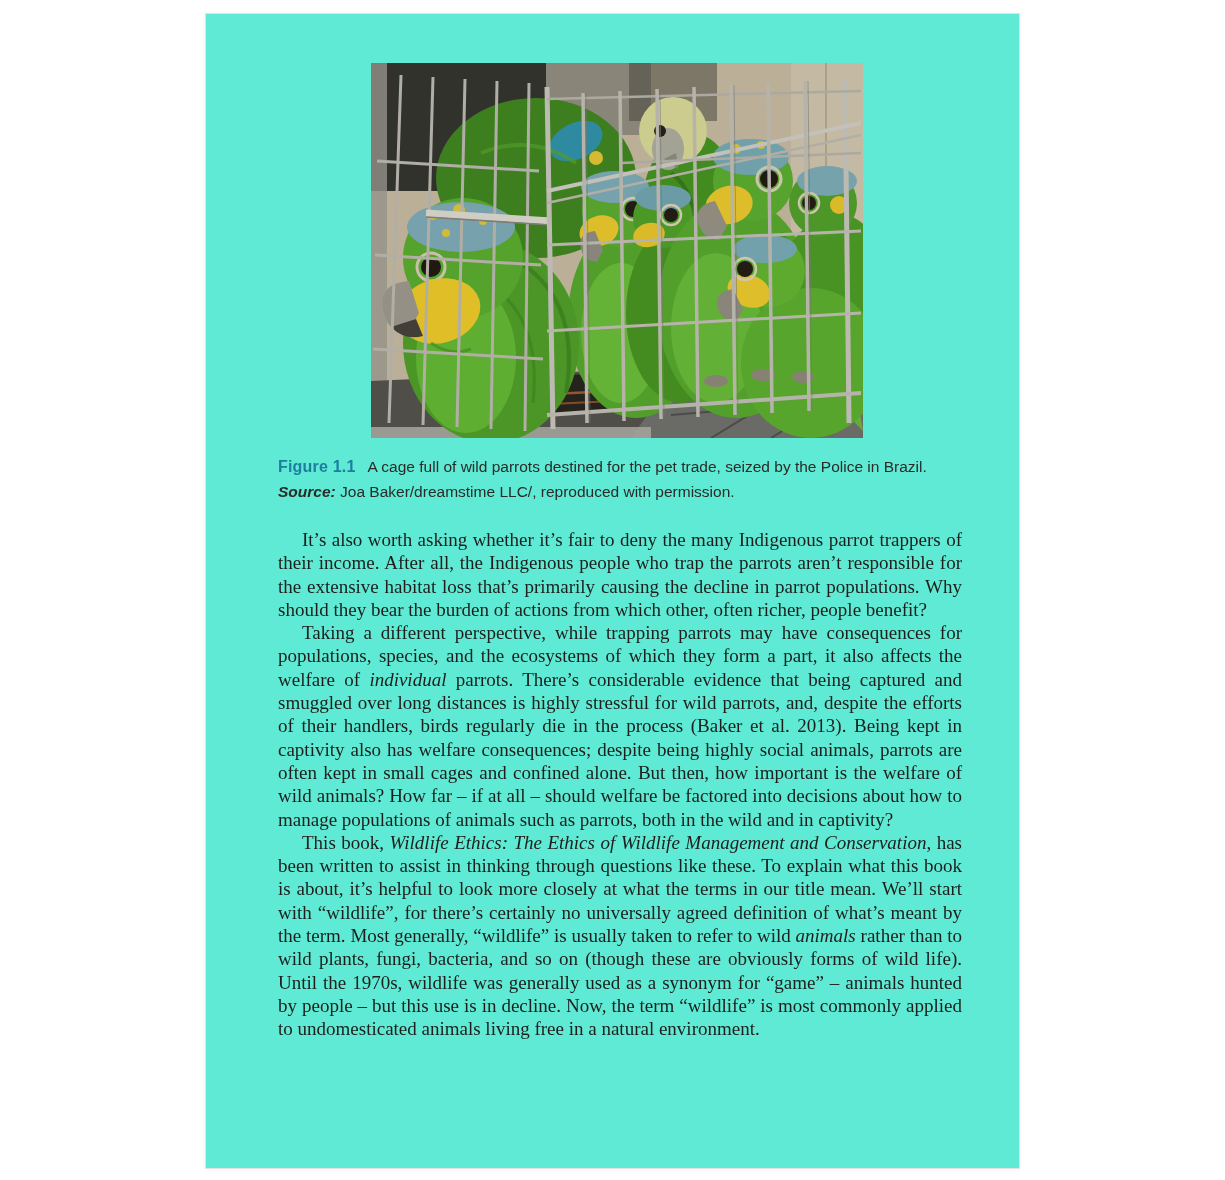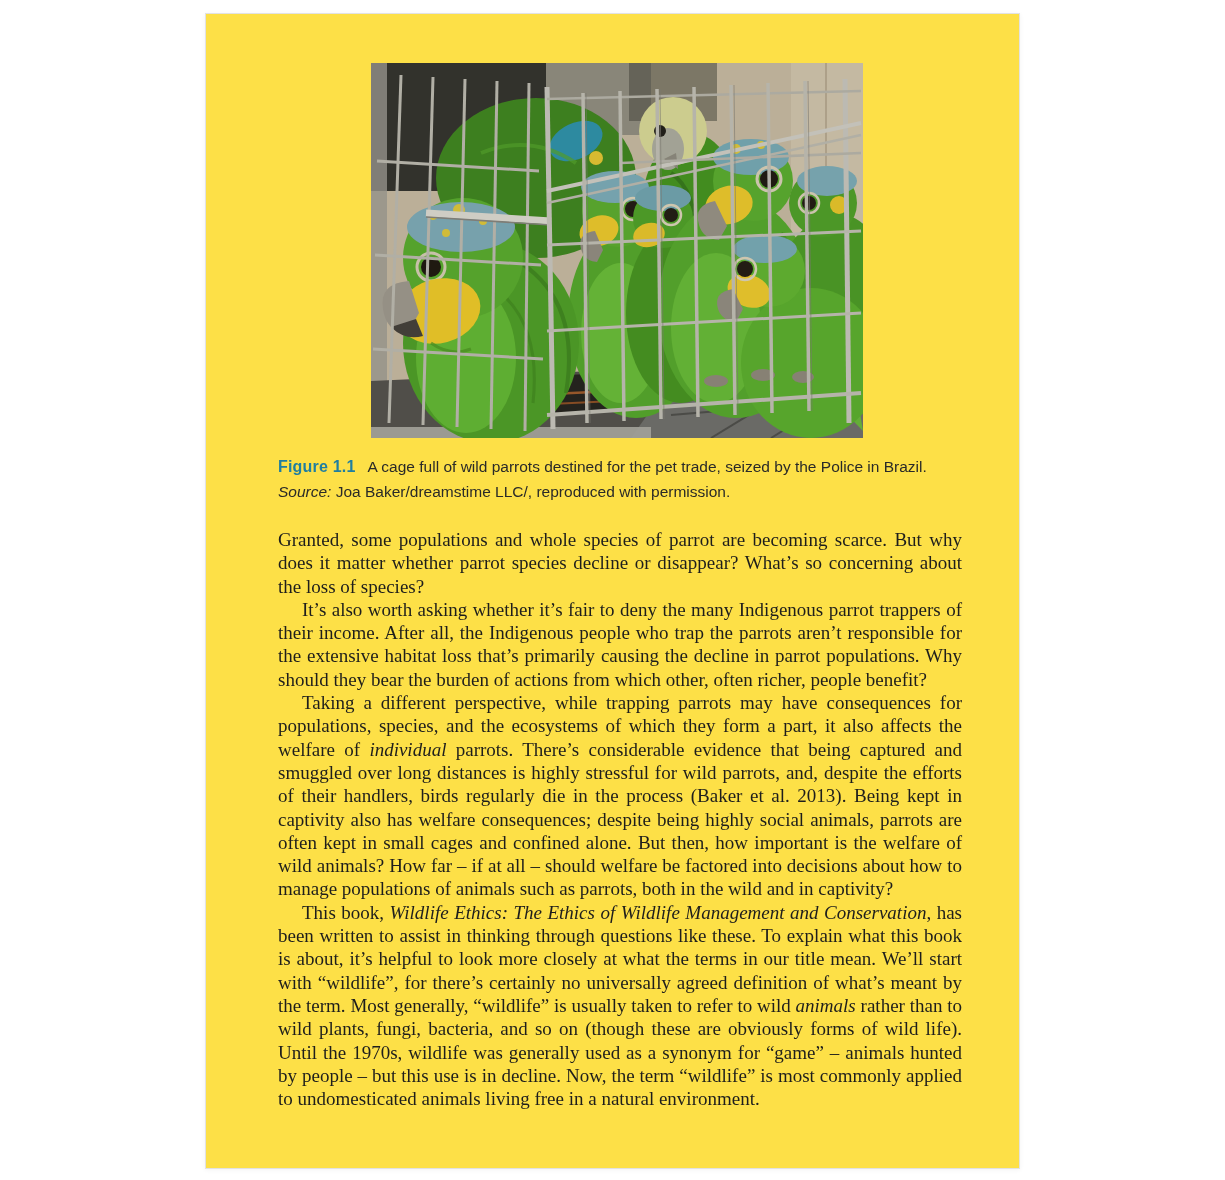"Figure 1.1 A cage full" .page { background: #fde047 -> #5eead4 }
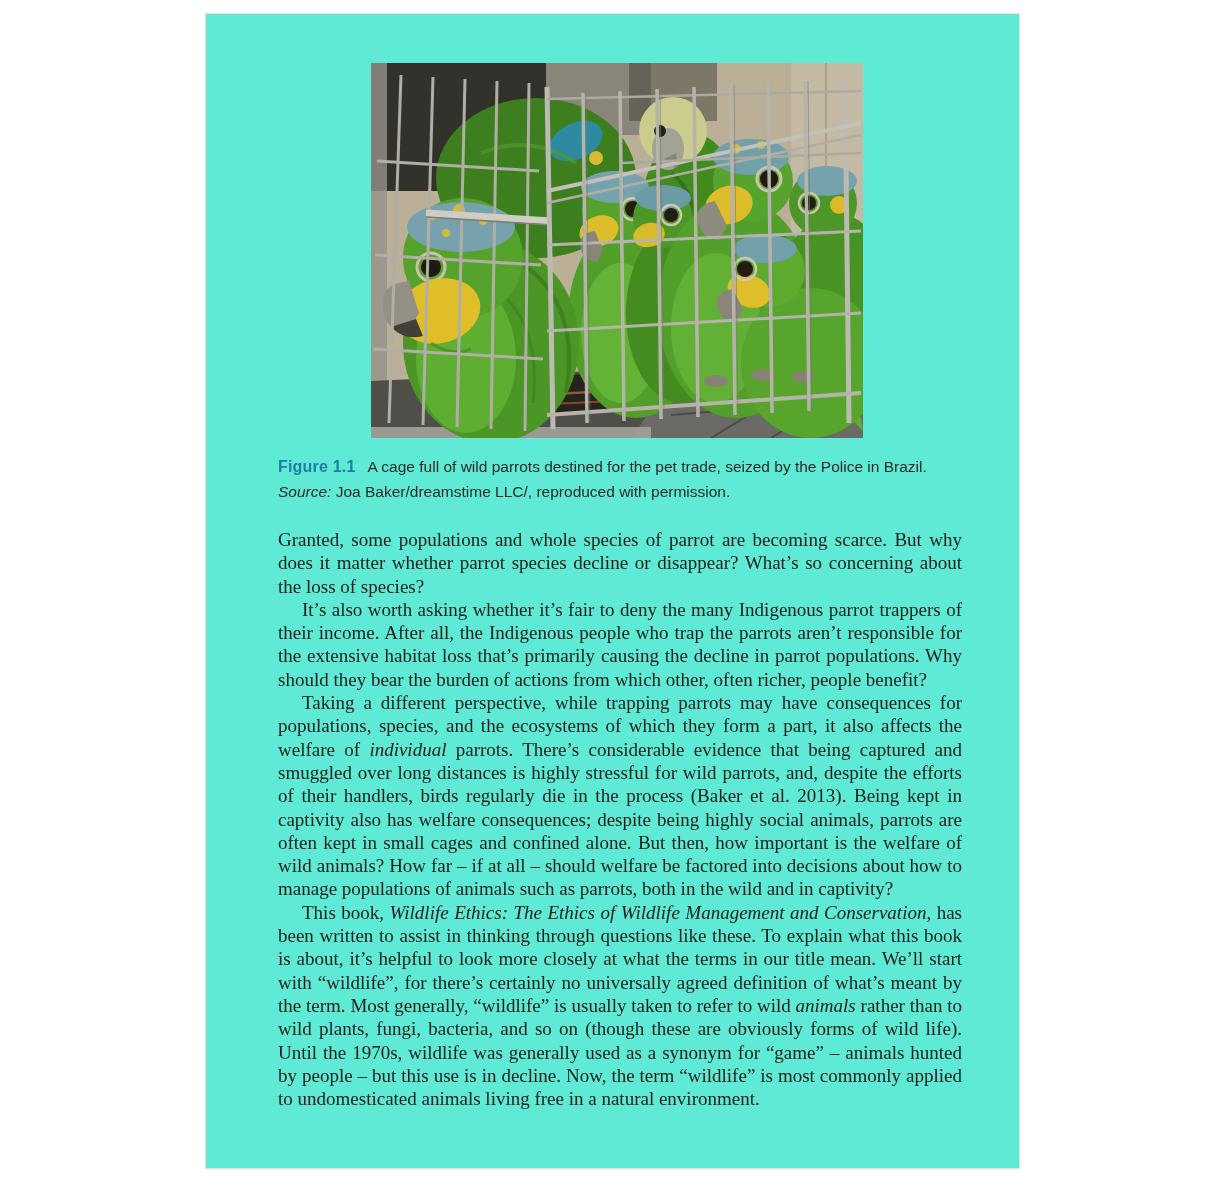"Source:" .source-label { font-weight: none -> bold }
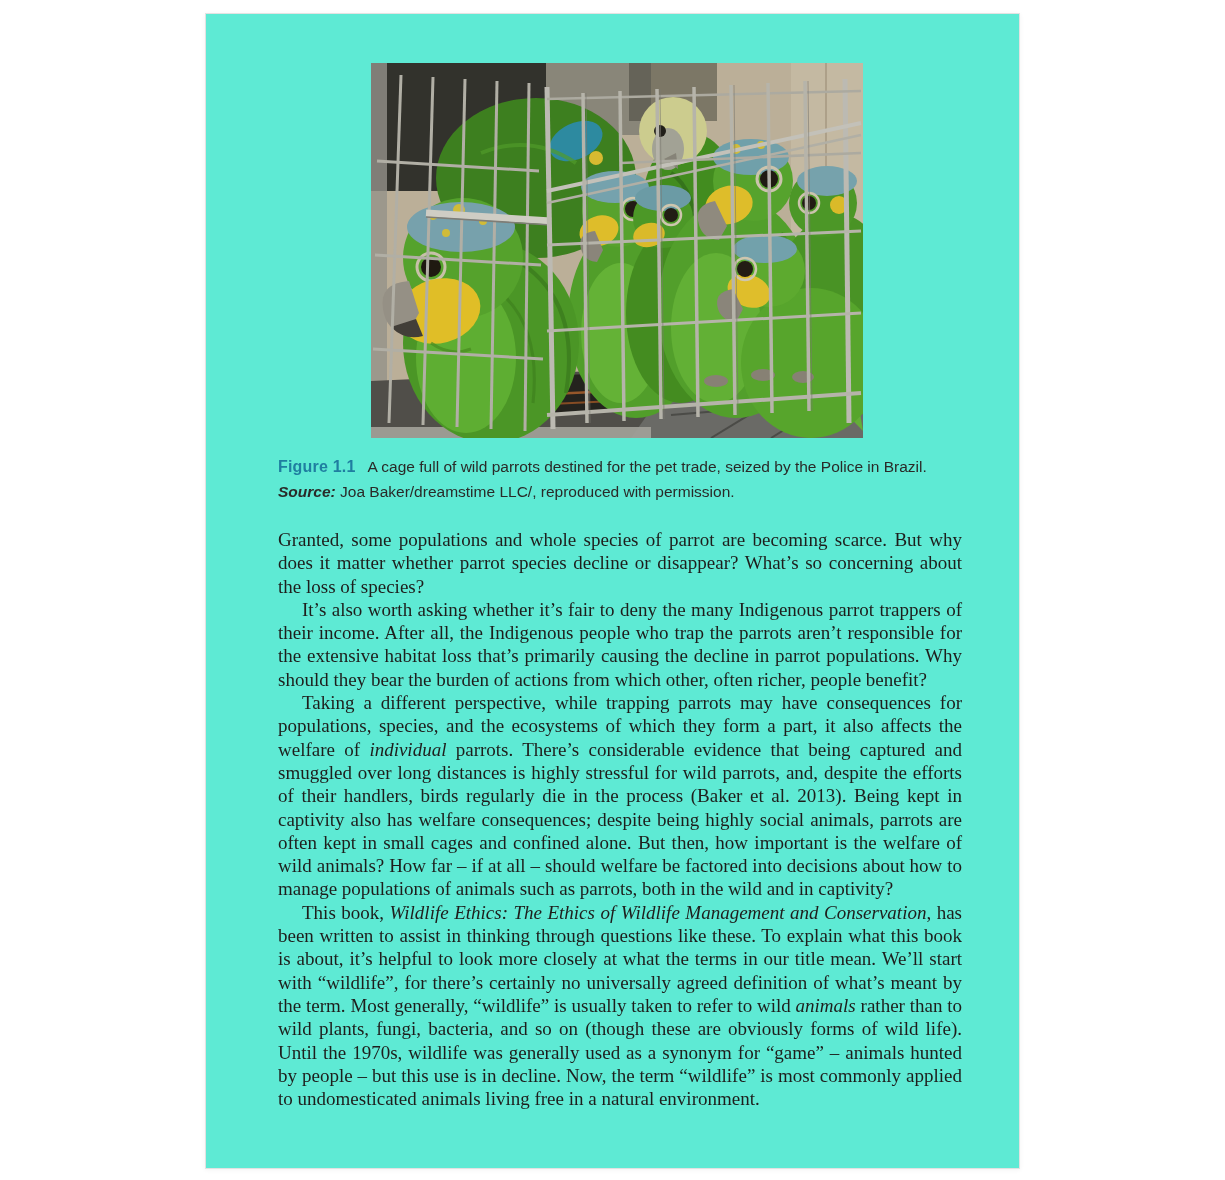"Granted, some populations and whole" p.para { html: <p>Granted, some populations and whole species of parrot are becoming scarce. But why does it matter whether parrot species decline or disappear? What’s so concerning about the loss of species?</p> -> none }
